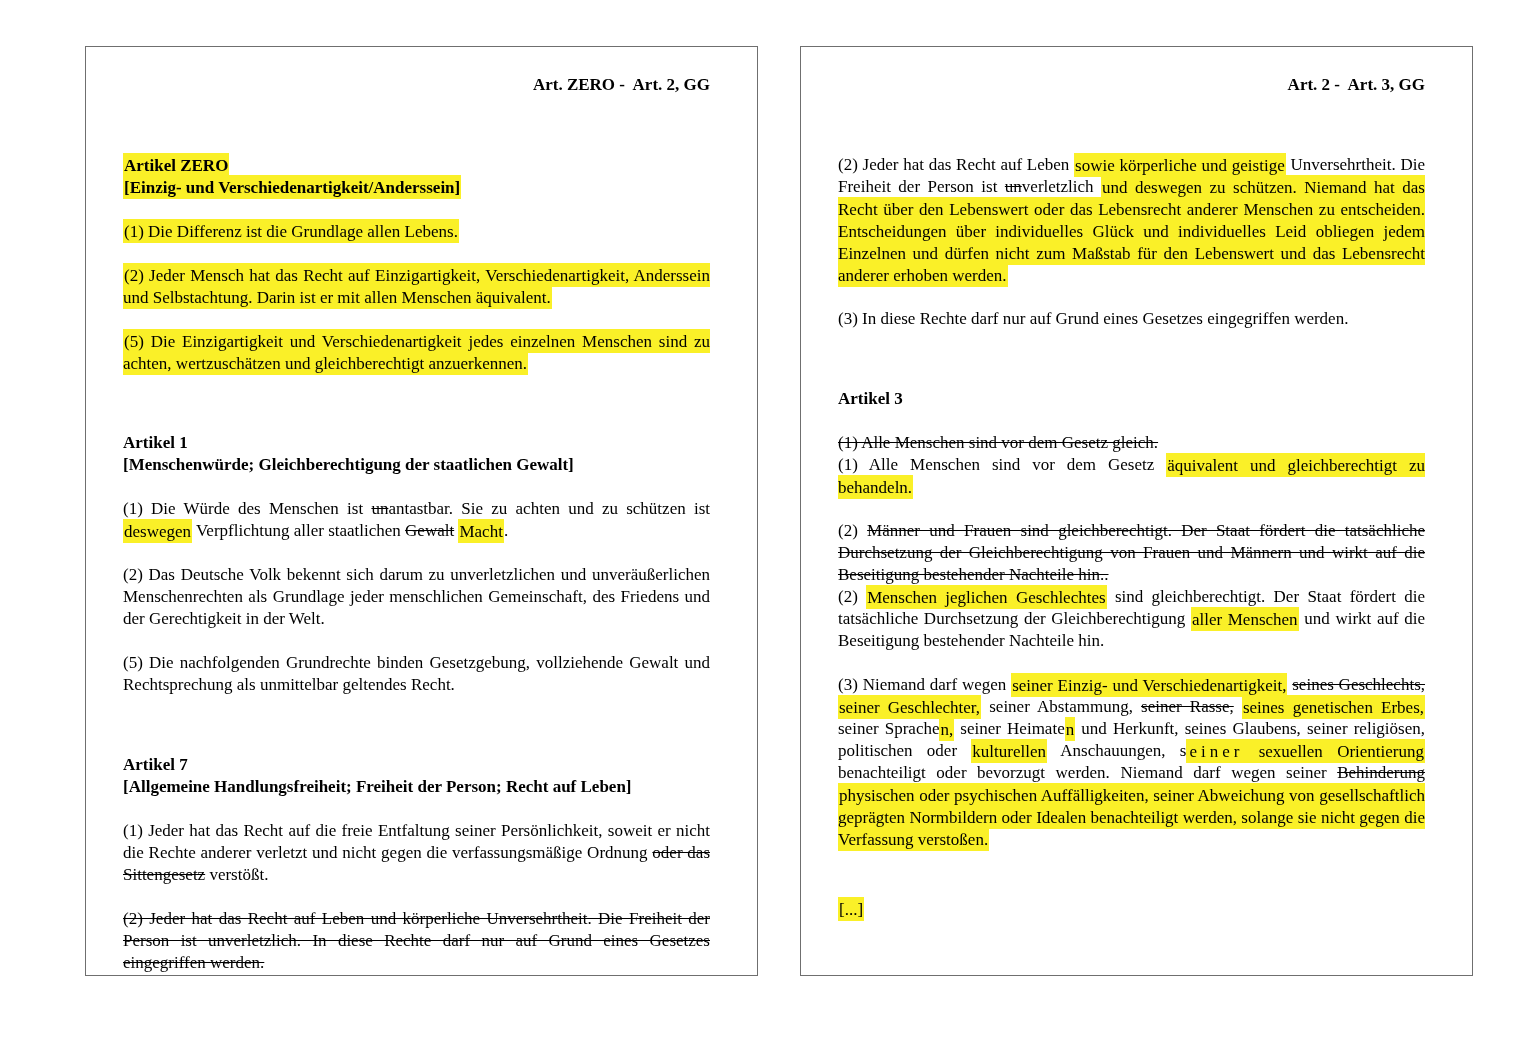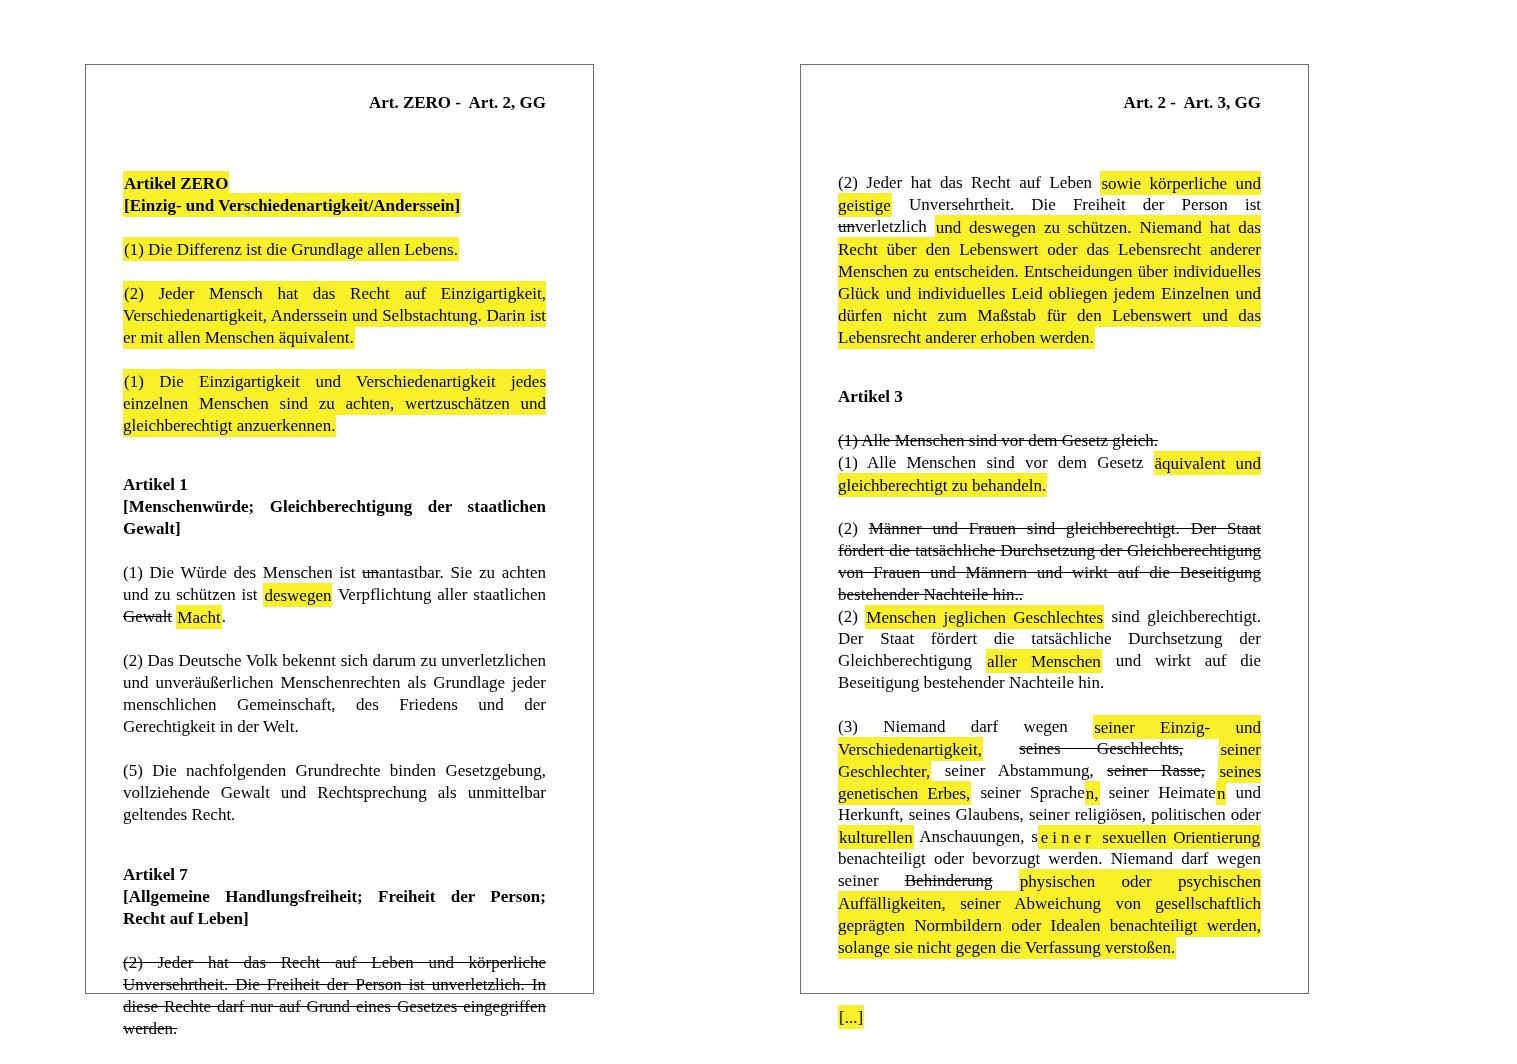"Art. ZERO - Art. 2," .page { top: 64px -> 46px; width: 509px -> 673px }
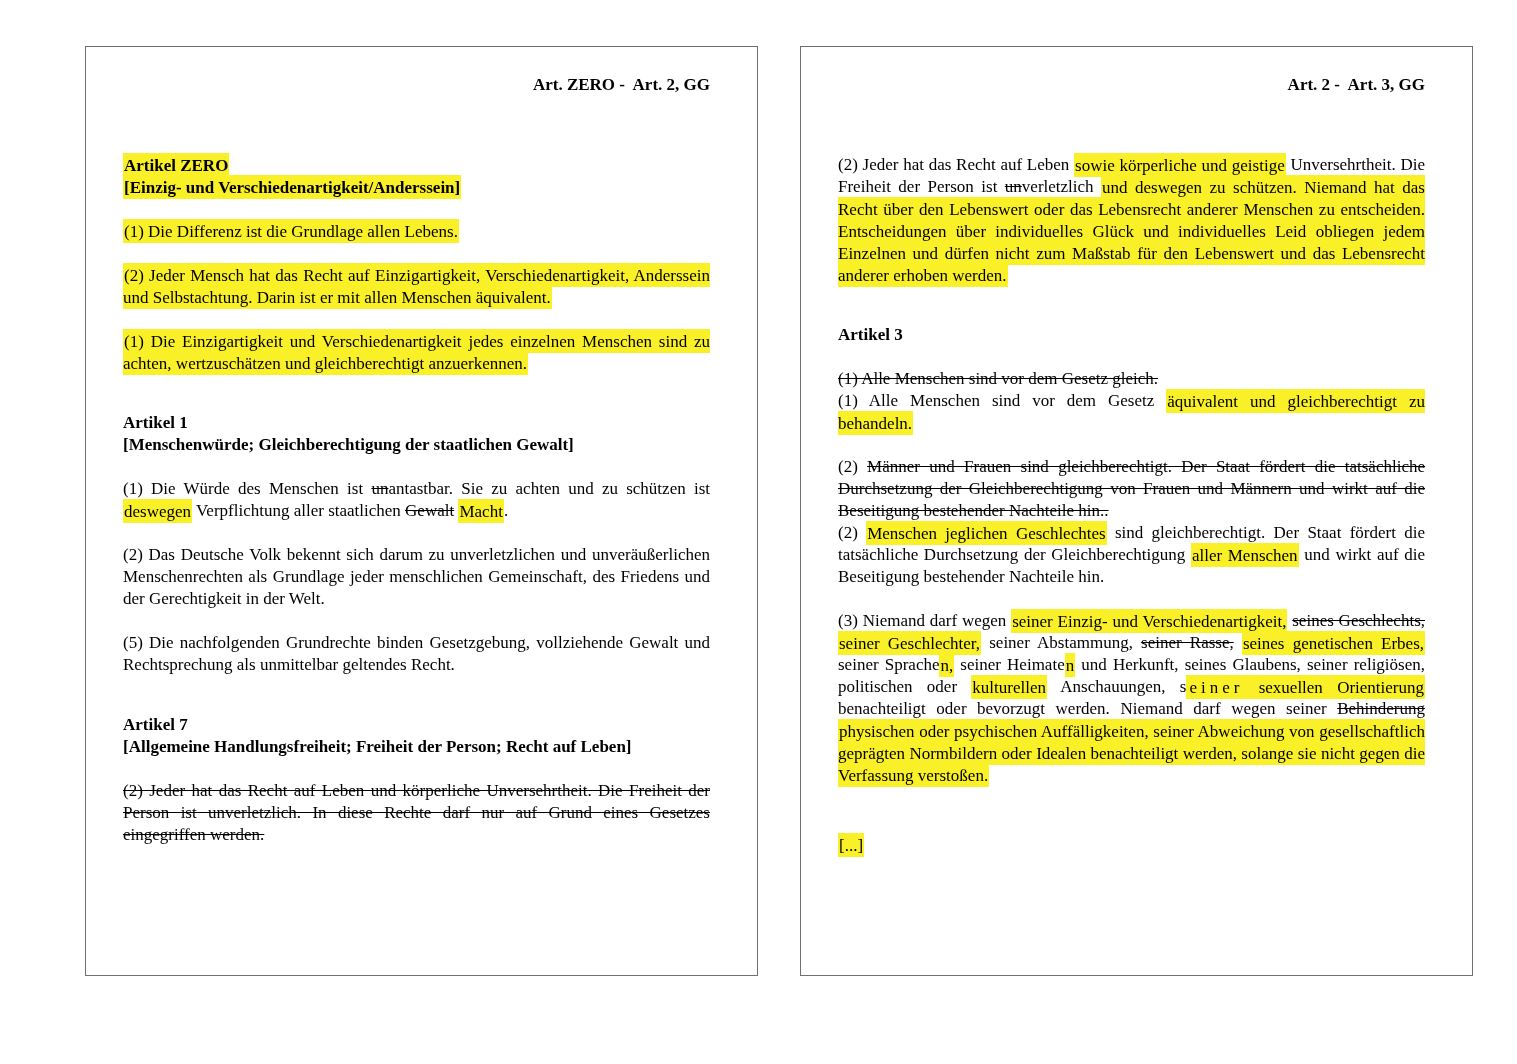"(3) In diese Rechte darf" div.block { html: none -> <div><span>(3) In diese Rechte darf nur auf Grund eines Gesetzes eingegriffen werden.</span></div> }
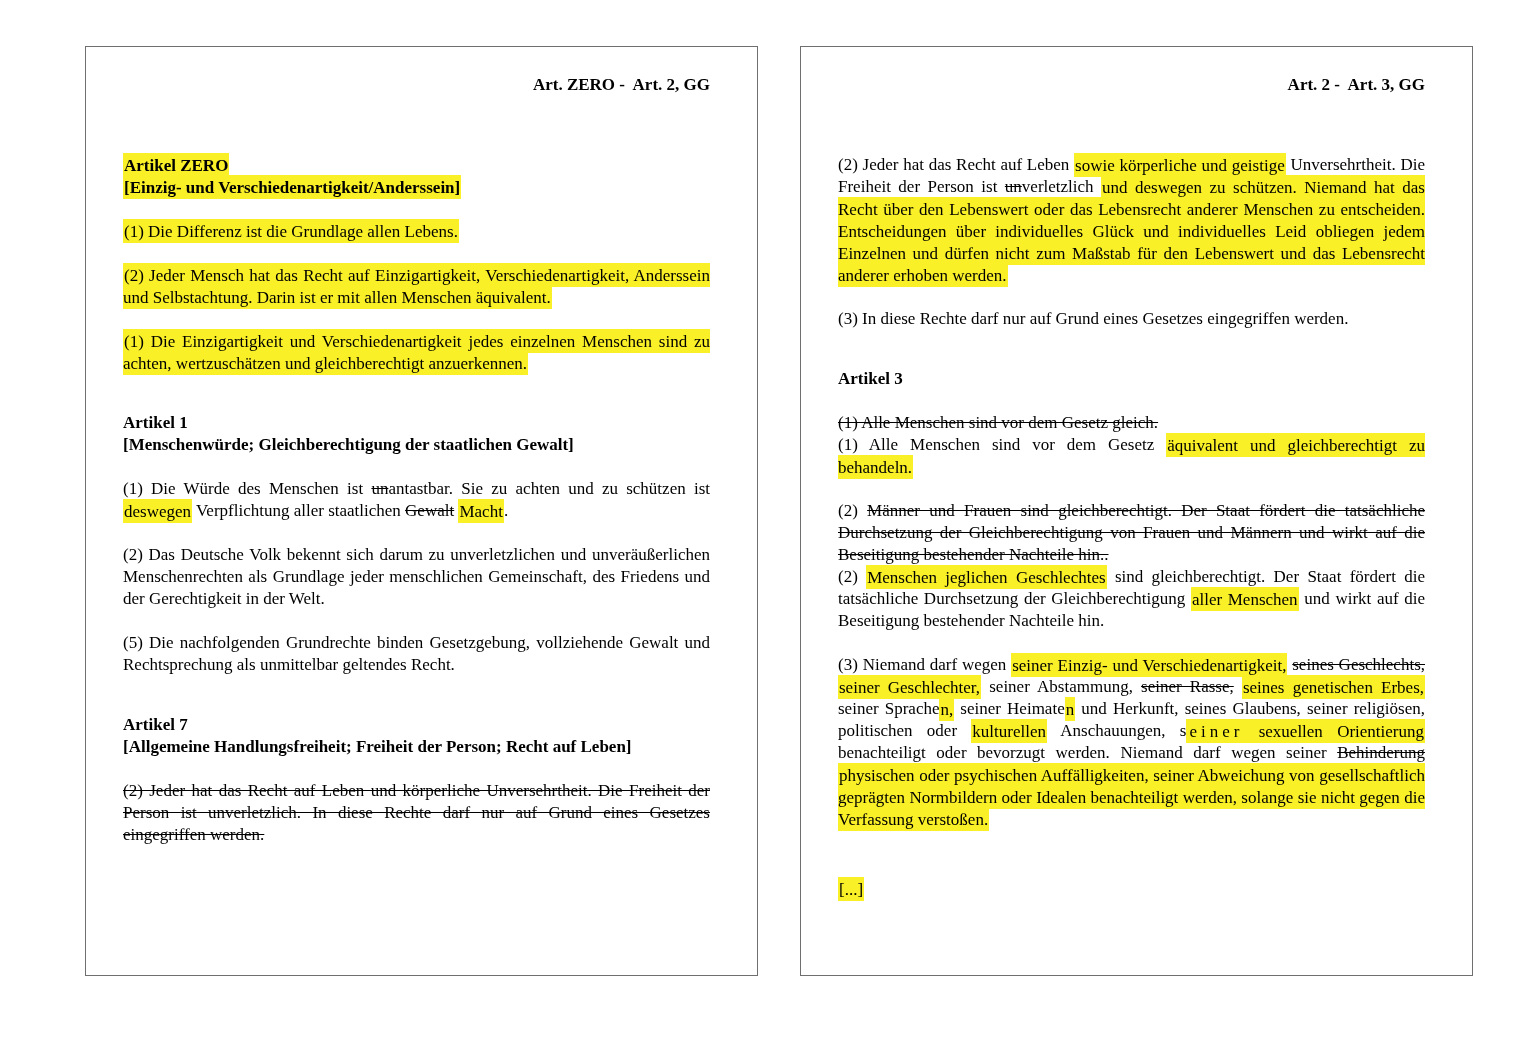"(1) Die Einzigartigkeit und" span.run { text: 1 -> 5 }
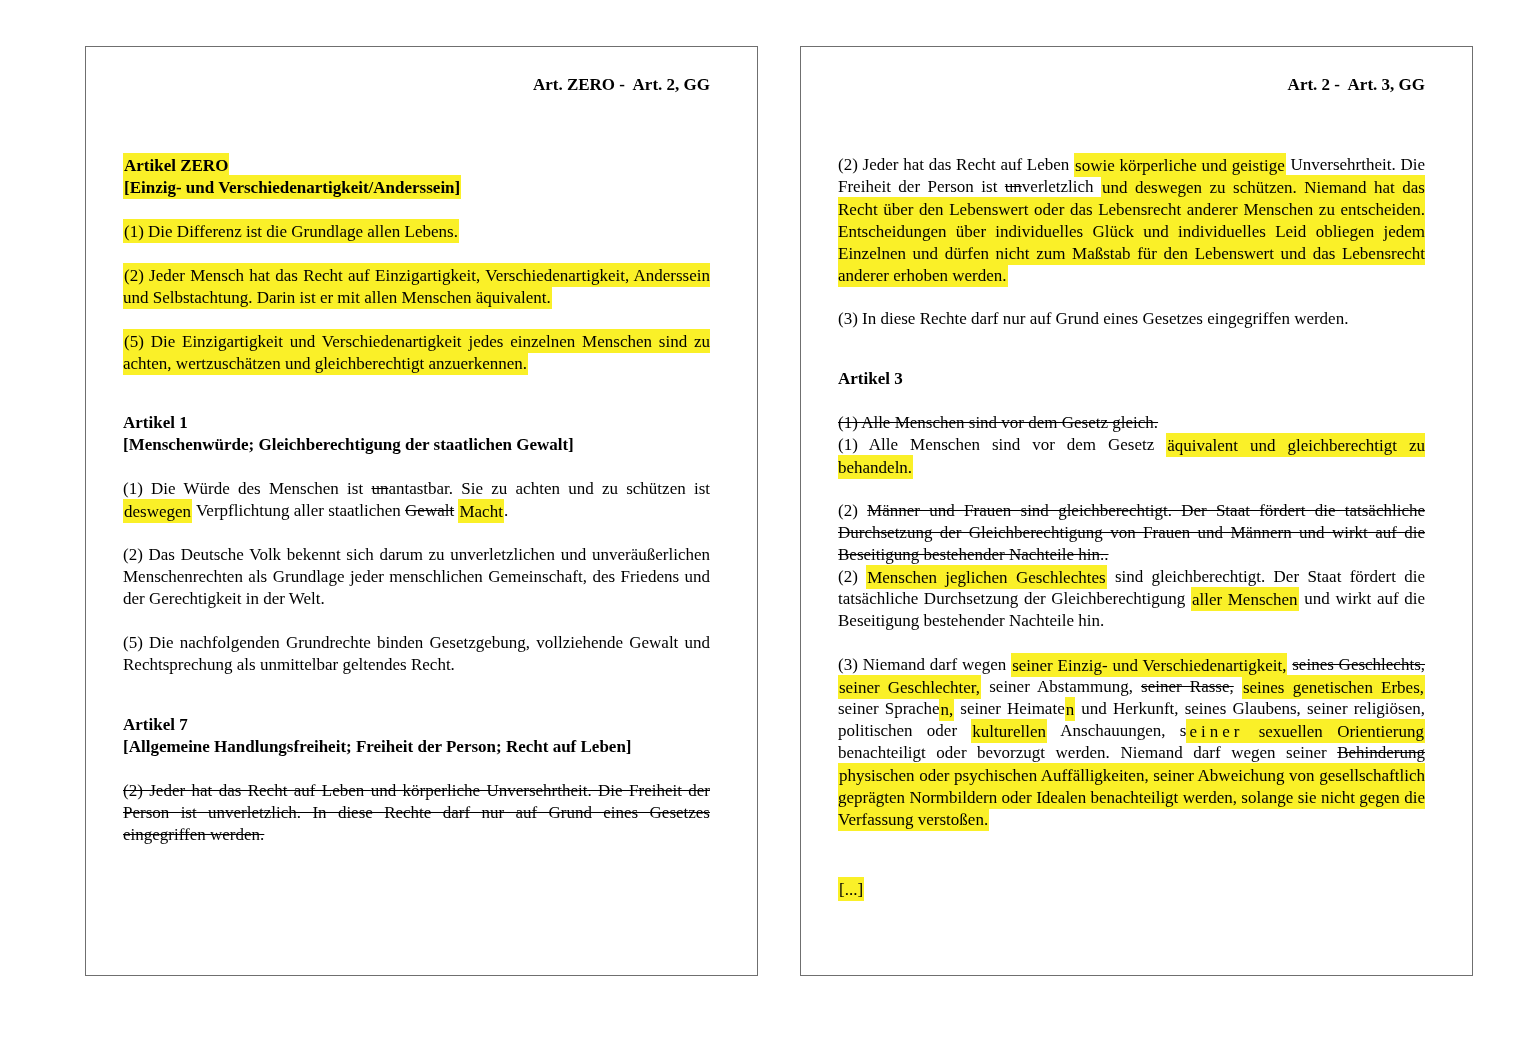"Artikel 3" .block.gap-article { margin-top: 38px -> 58px }
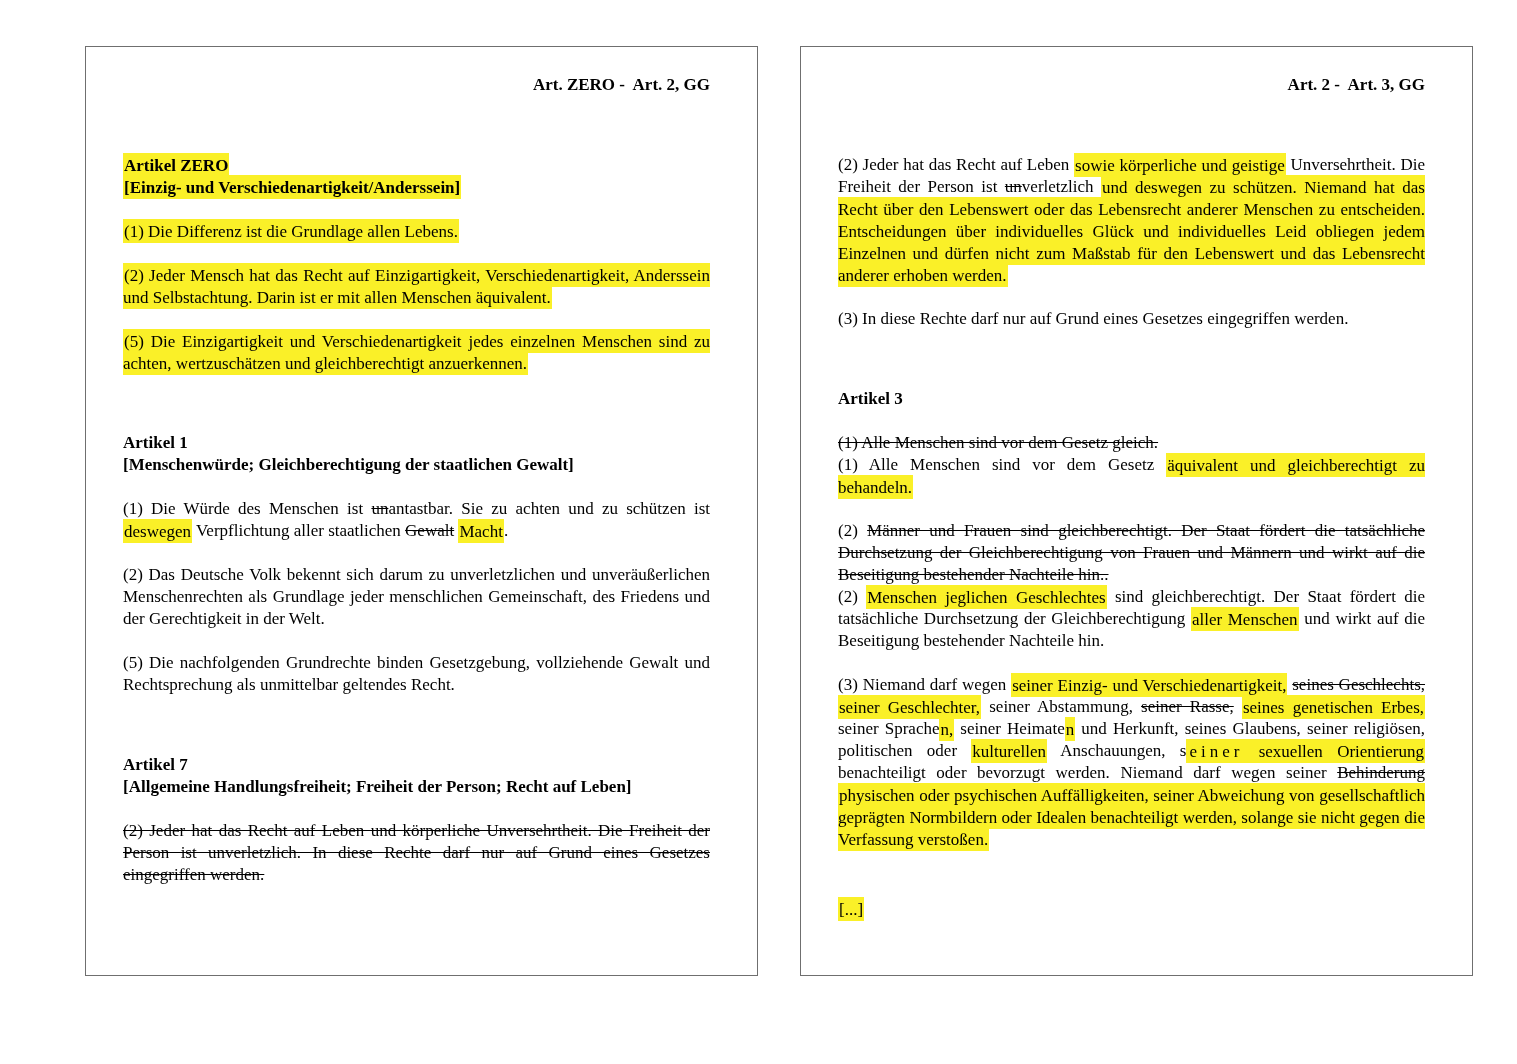"(1) Jeder hat das Recht" div.block { html: none -> <div><span>(1) Jeder hat das Recht auf die freie Entfaltung seiner Persönlichkeit, soweit er nicht die Rechte anderer verletzt und nicht gegen die verfassungsmäßige Ordnung </span><span>oder das Sittengesetz</span><span> verstößt.</span></div> }
